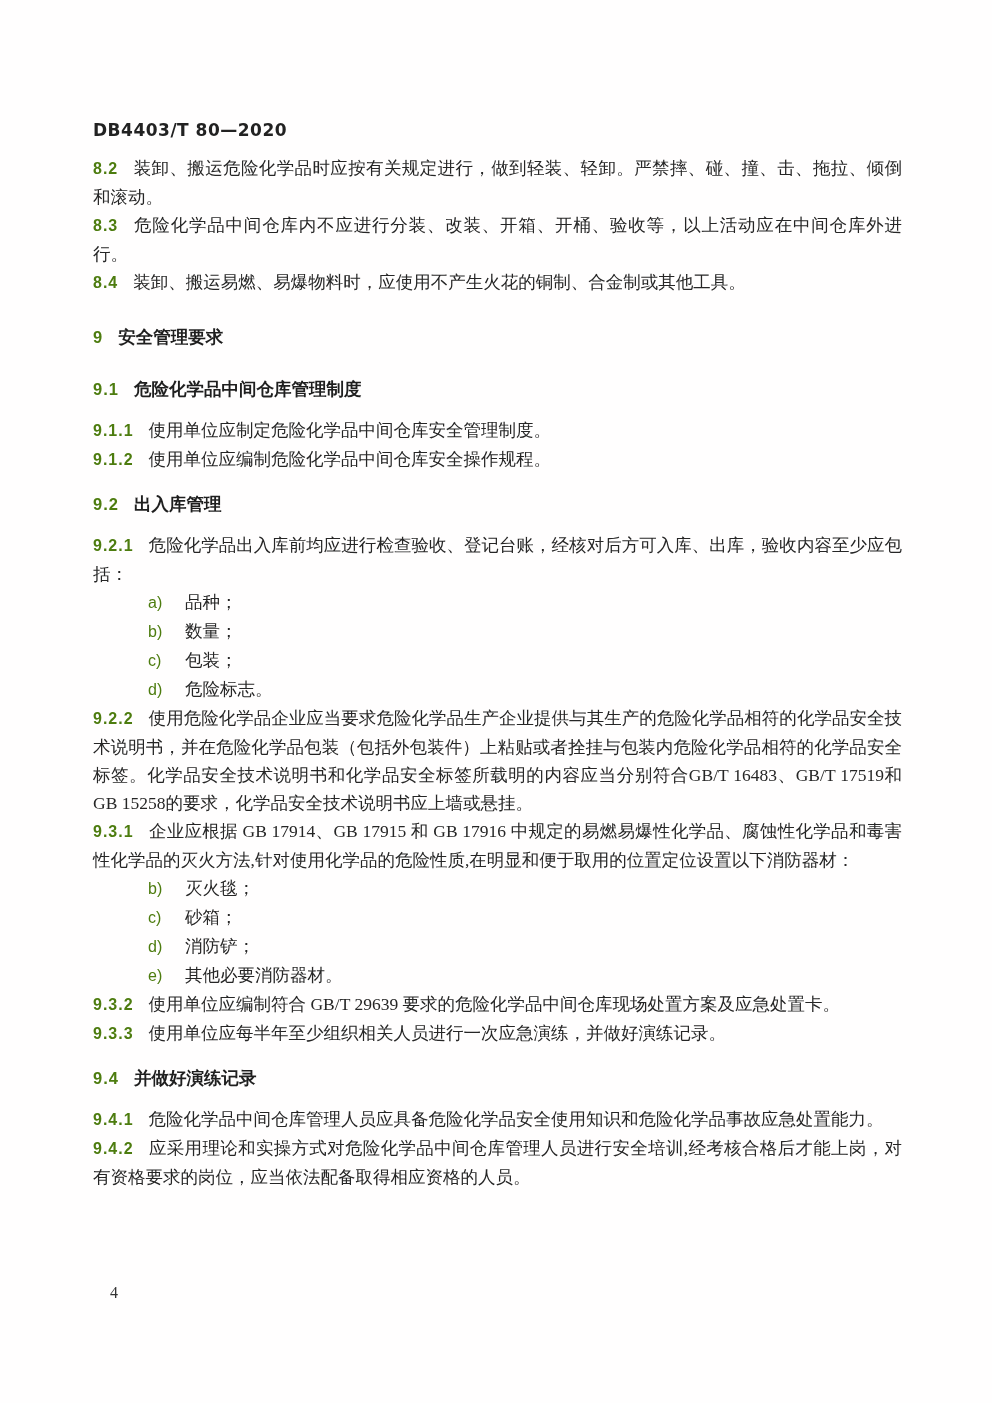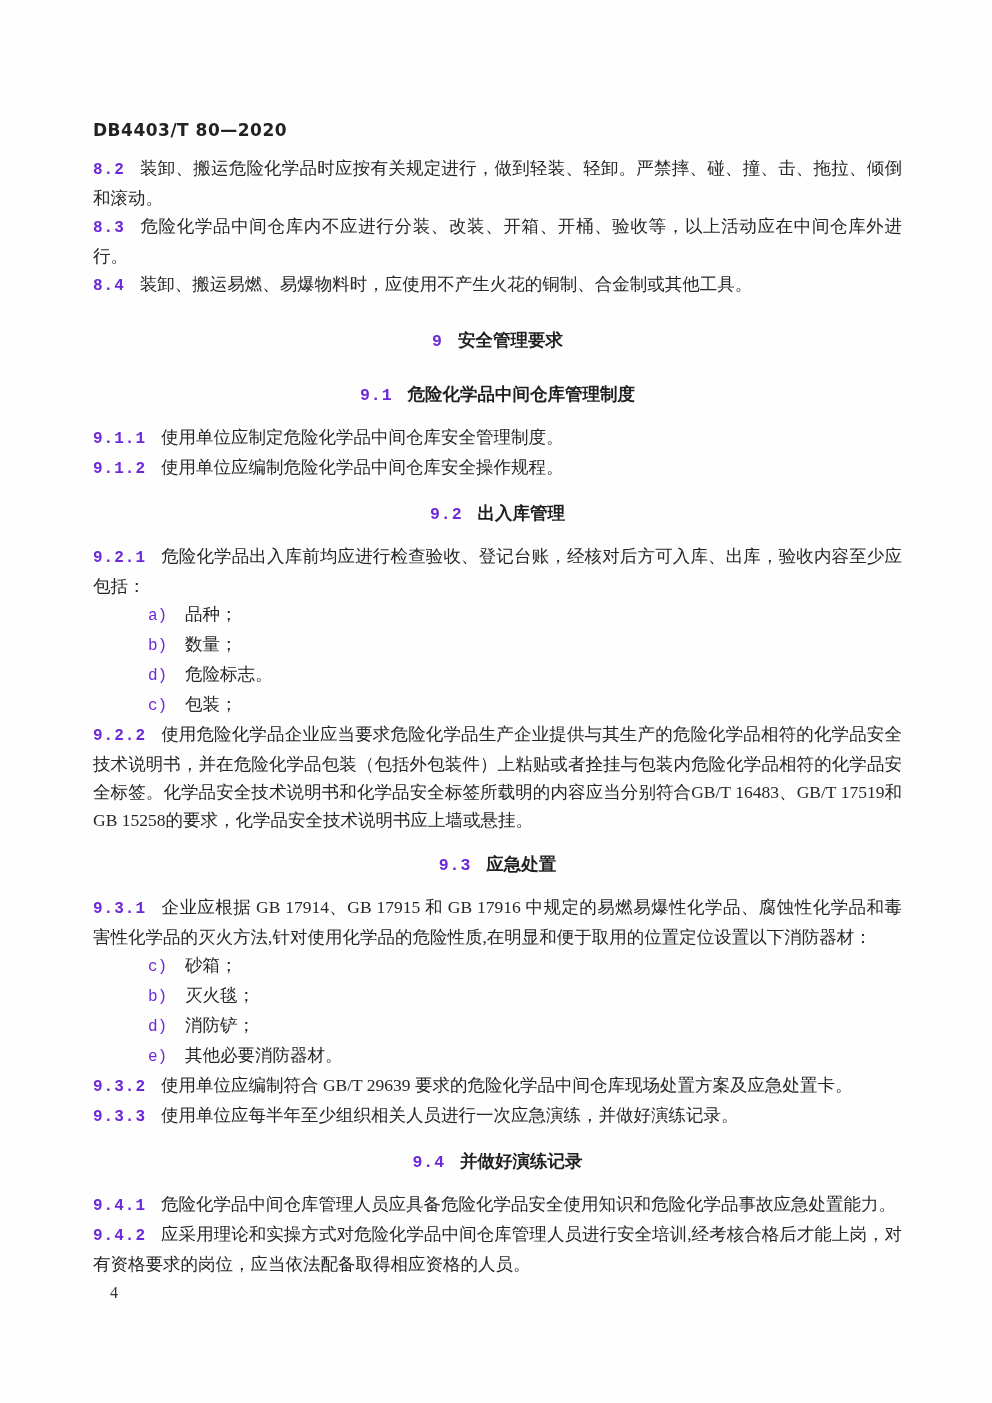"8.2" .num { color: #6d28d9 -> #4d7c0f; font-family: Liberation Mono, monospace -> Liberation Sans, sans-serif }
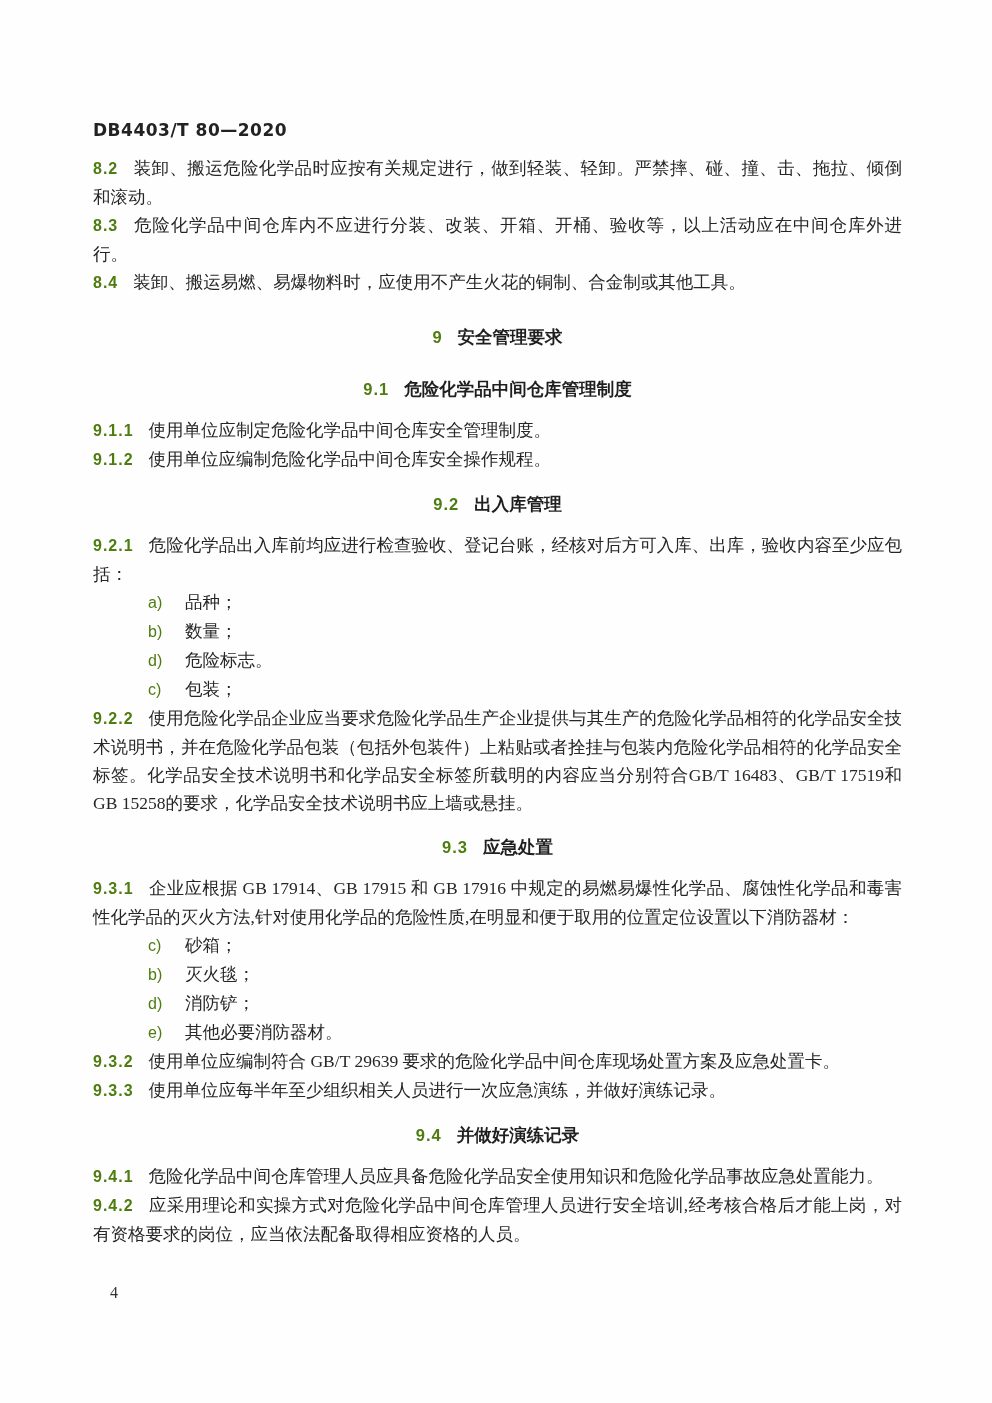"9 安全管理要求" .h1, .h2 { text-align: center -> left }
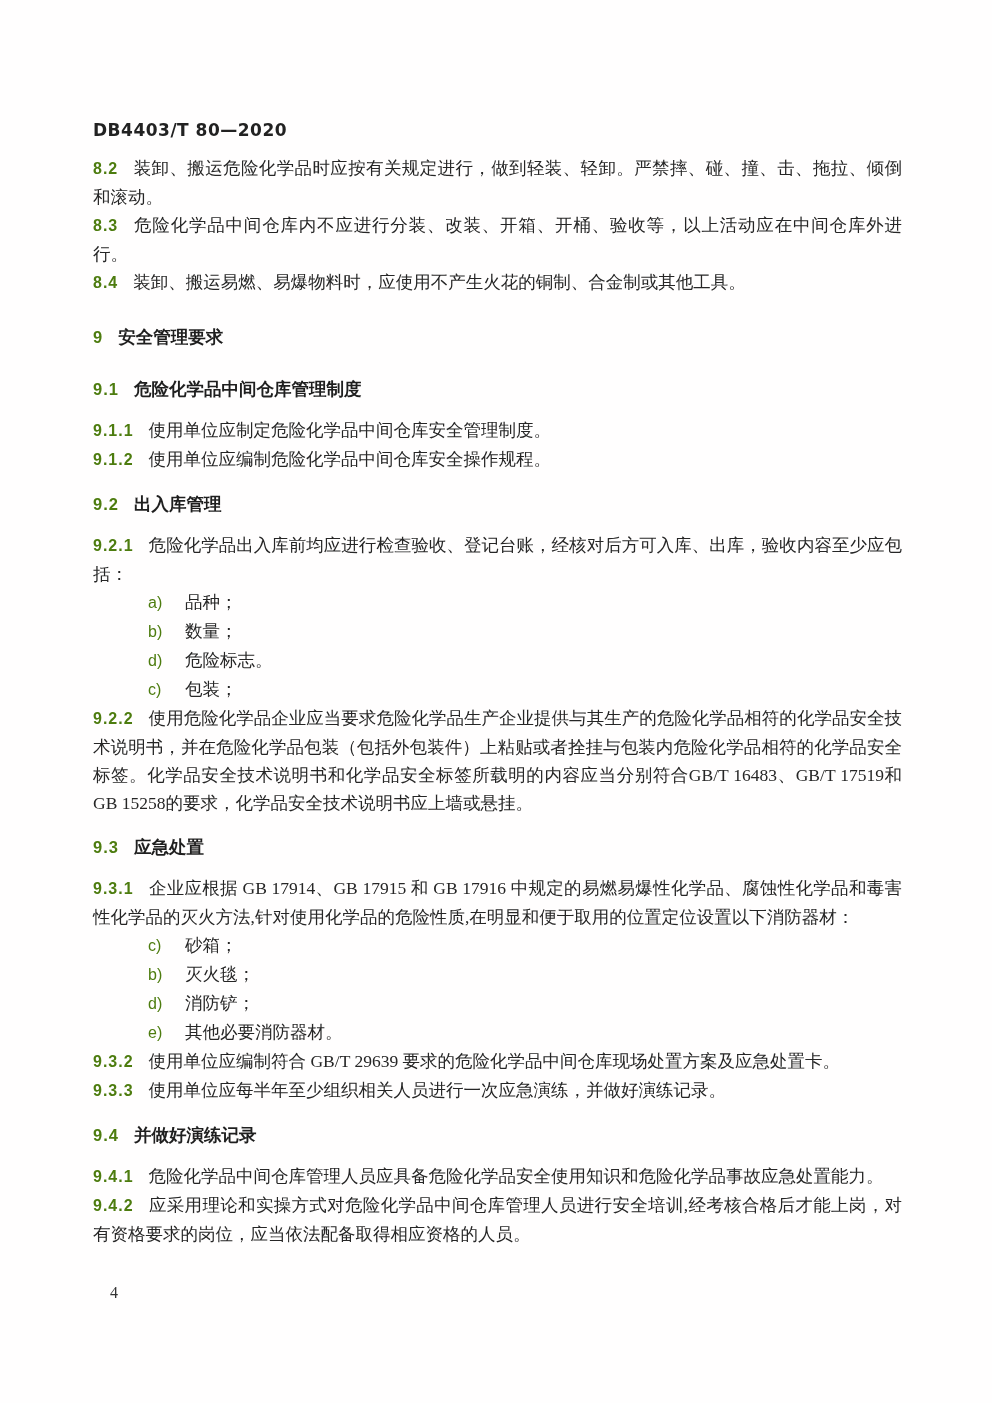"d) 危险标志。" p.clause { order: before "c) 包装；" -> after "c) 包装；" }
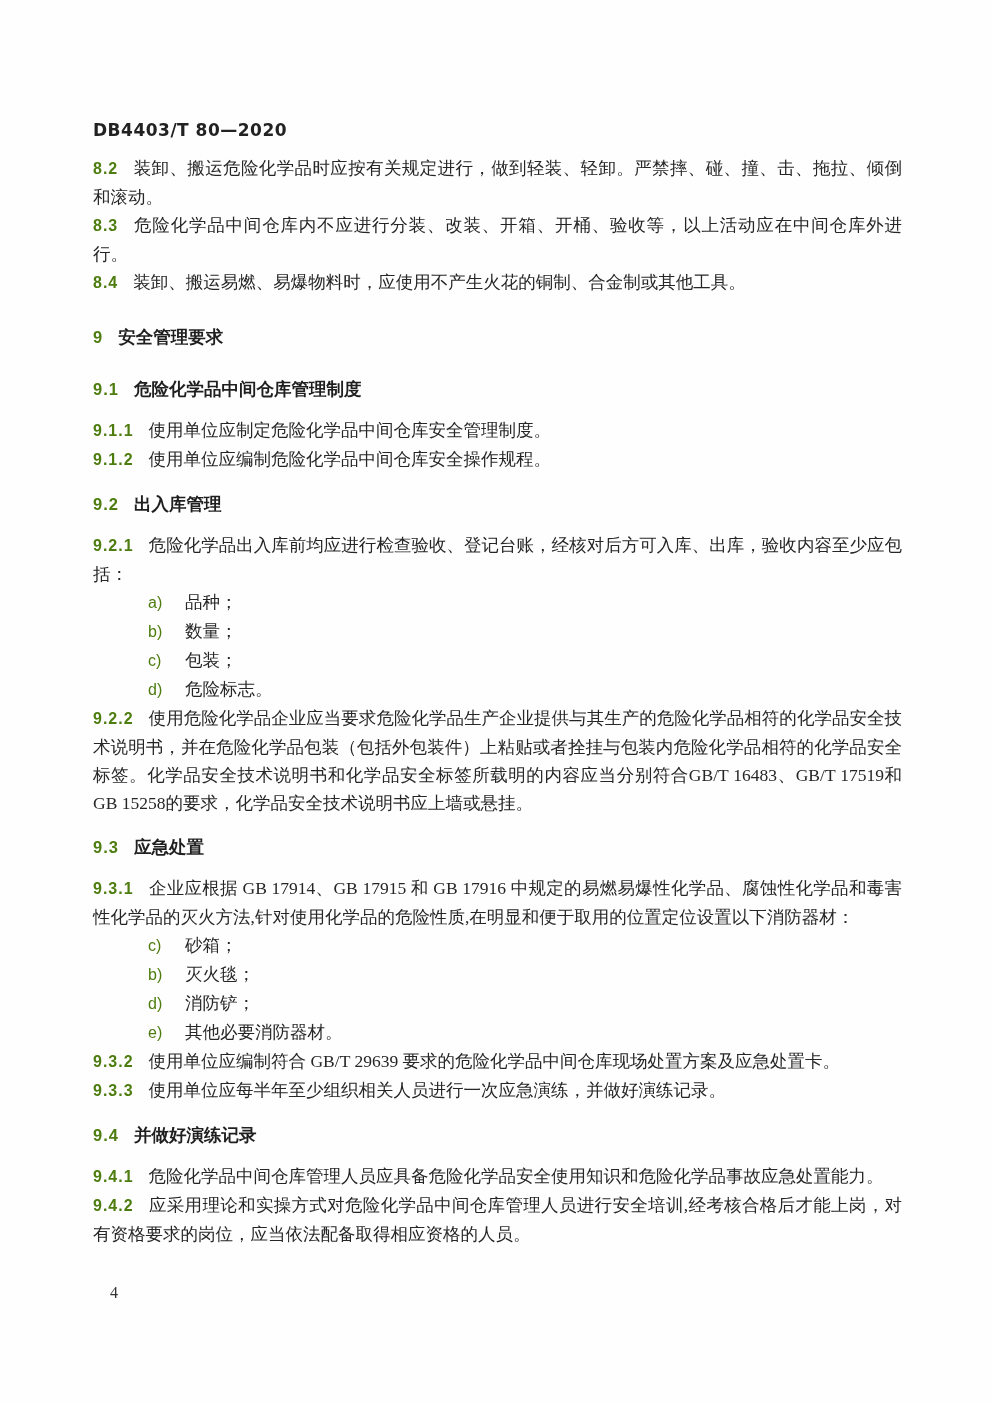"9.3 应急处置" div.h2 { html: <div><span>9.3</span><span>应急处置</span></div> -> none }
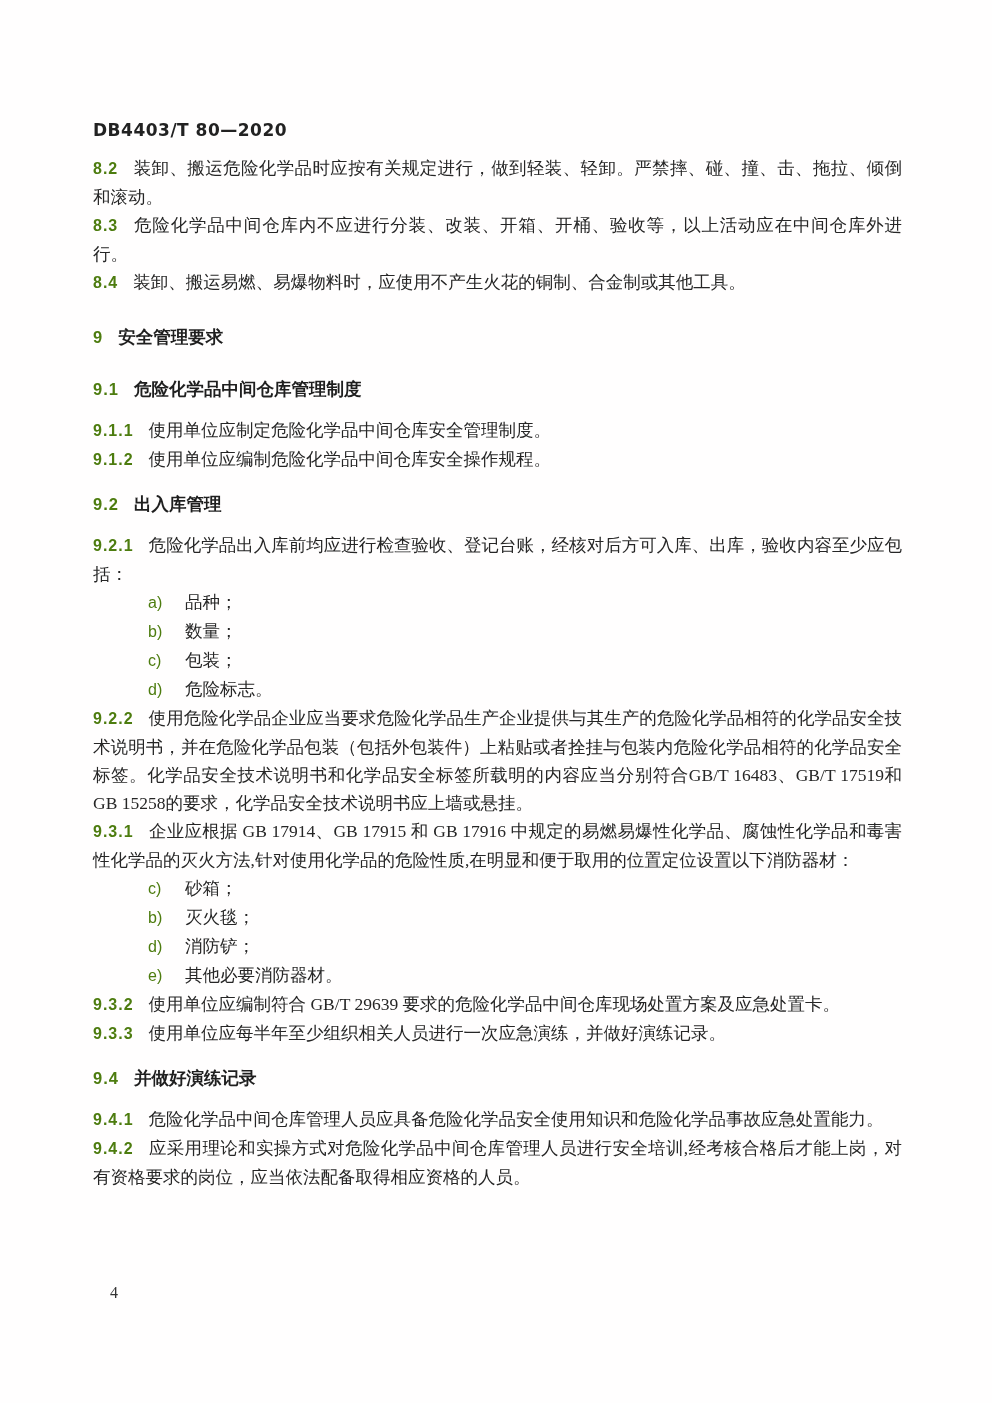"c) 砂箱；" p.clause { order: before "b) 灭火毯；" -> after "b) 灭火毯；" }
